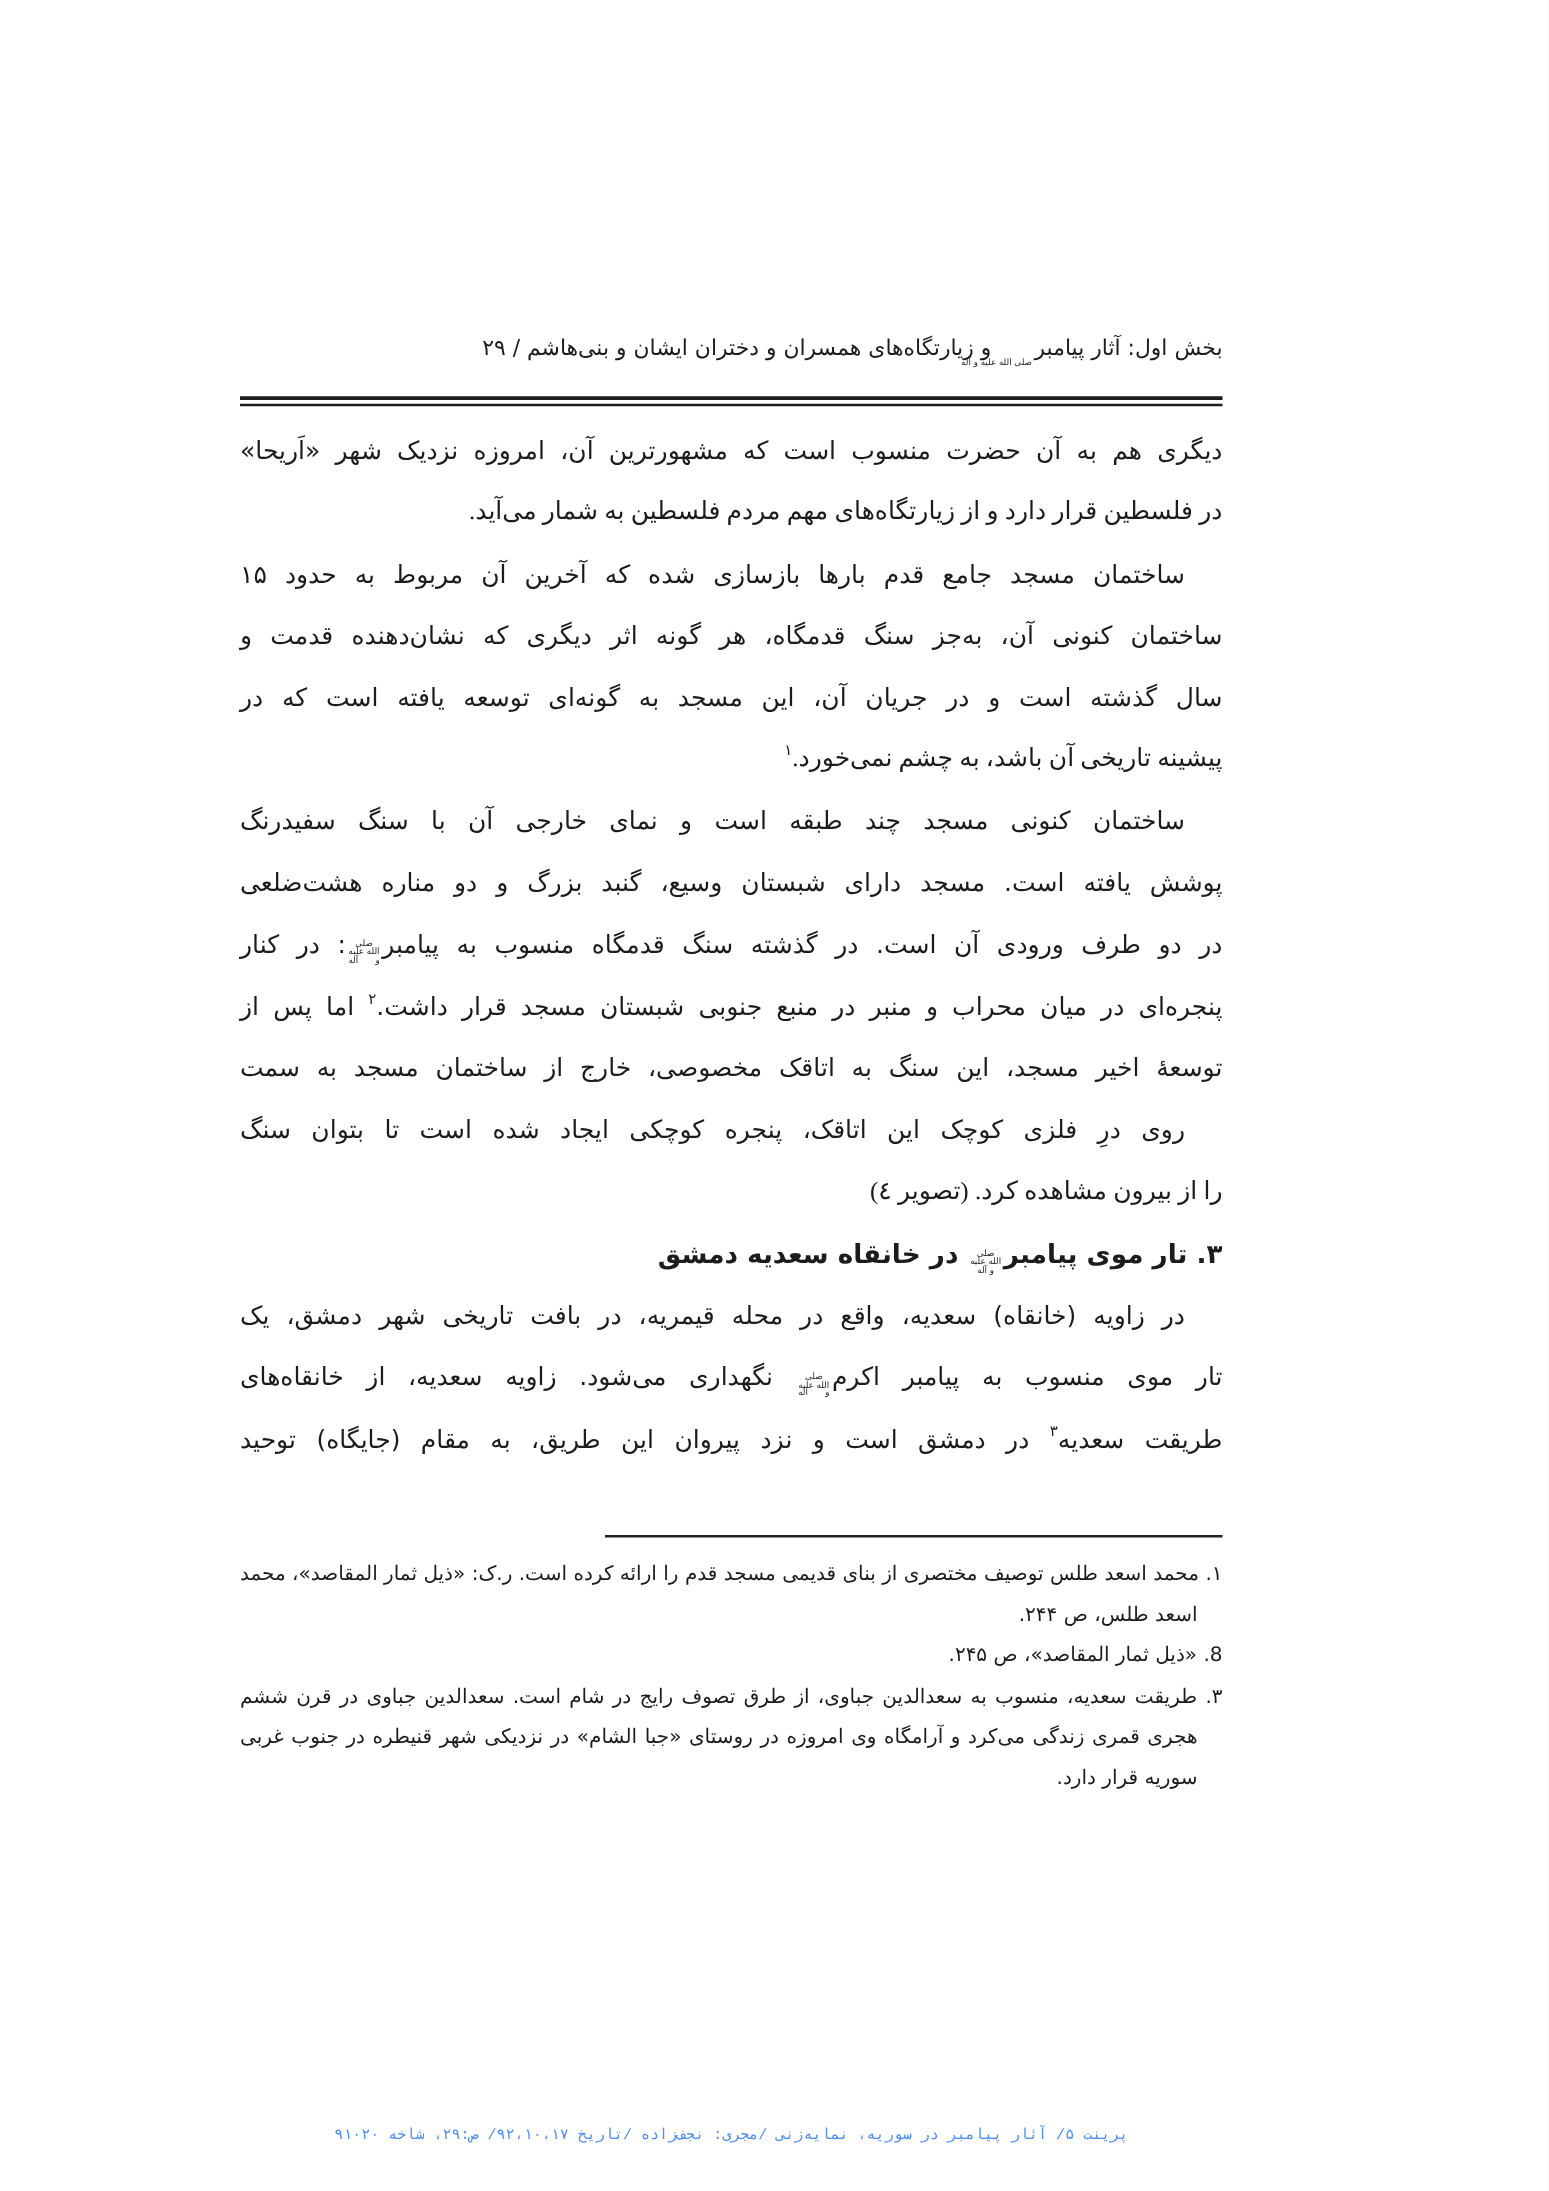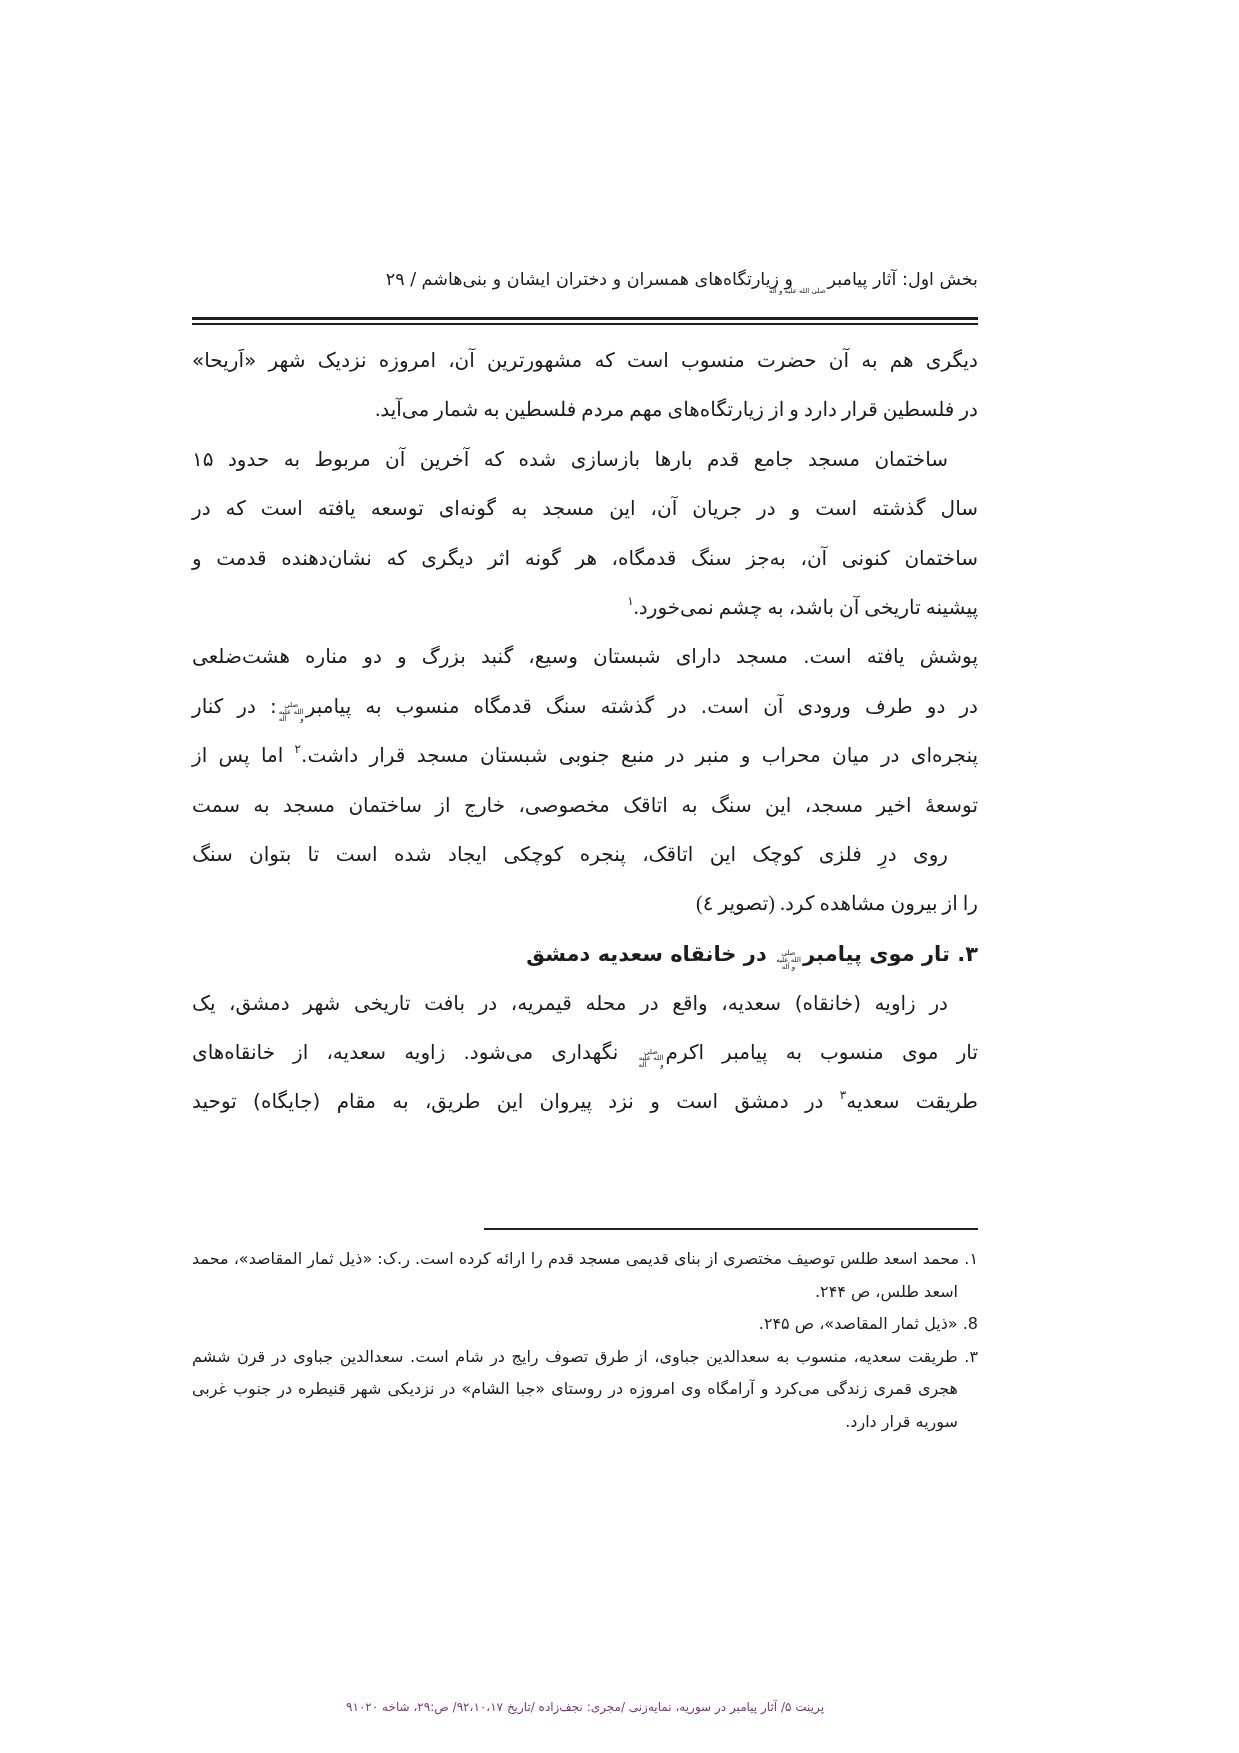"سال گذشته است و در" div.bline { order: before "ساختمان کنونی آن، به‌جز سنگ" -> after "ساختمان کنونی آن، به‌جز سنگ" }
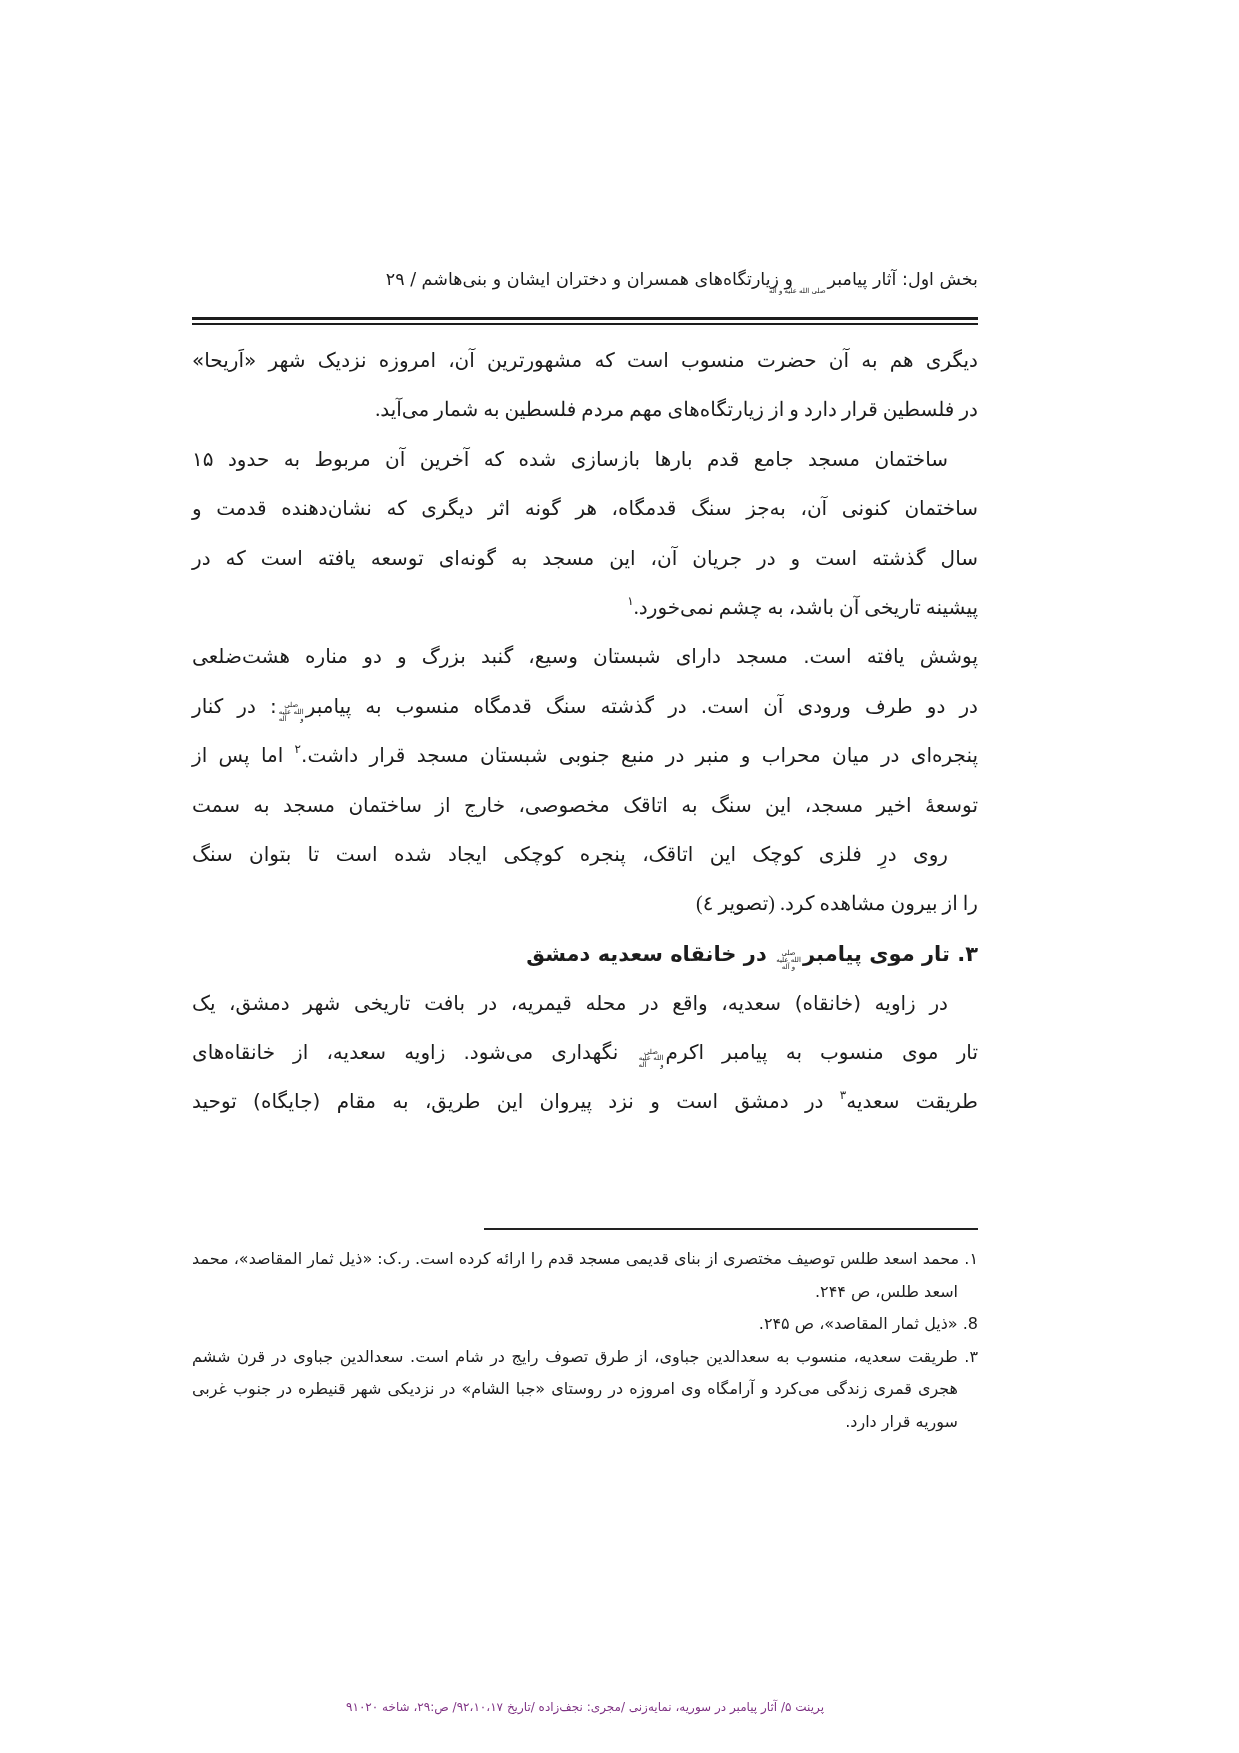"ساختمان کنونی مسجد چند طبقه" div.bline { html: none -> <div>ساختمان کنونی مسجد چند طبقه است و نمای خارجی آن با سنگ سفیدرنگ</div> }
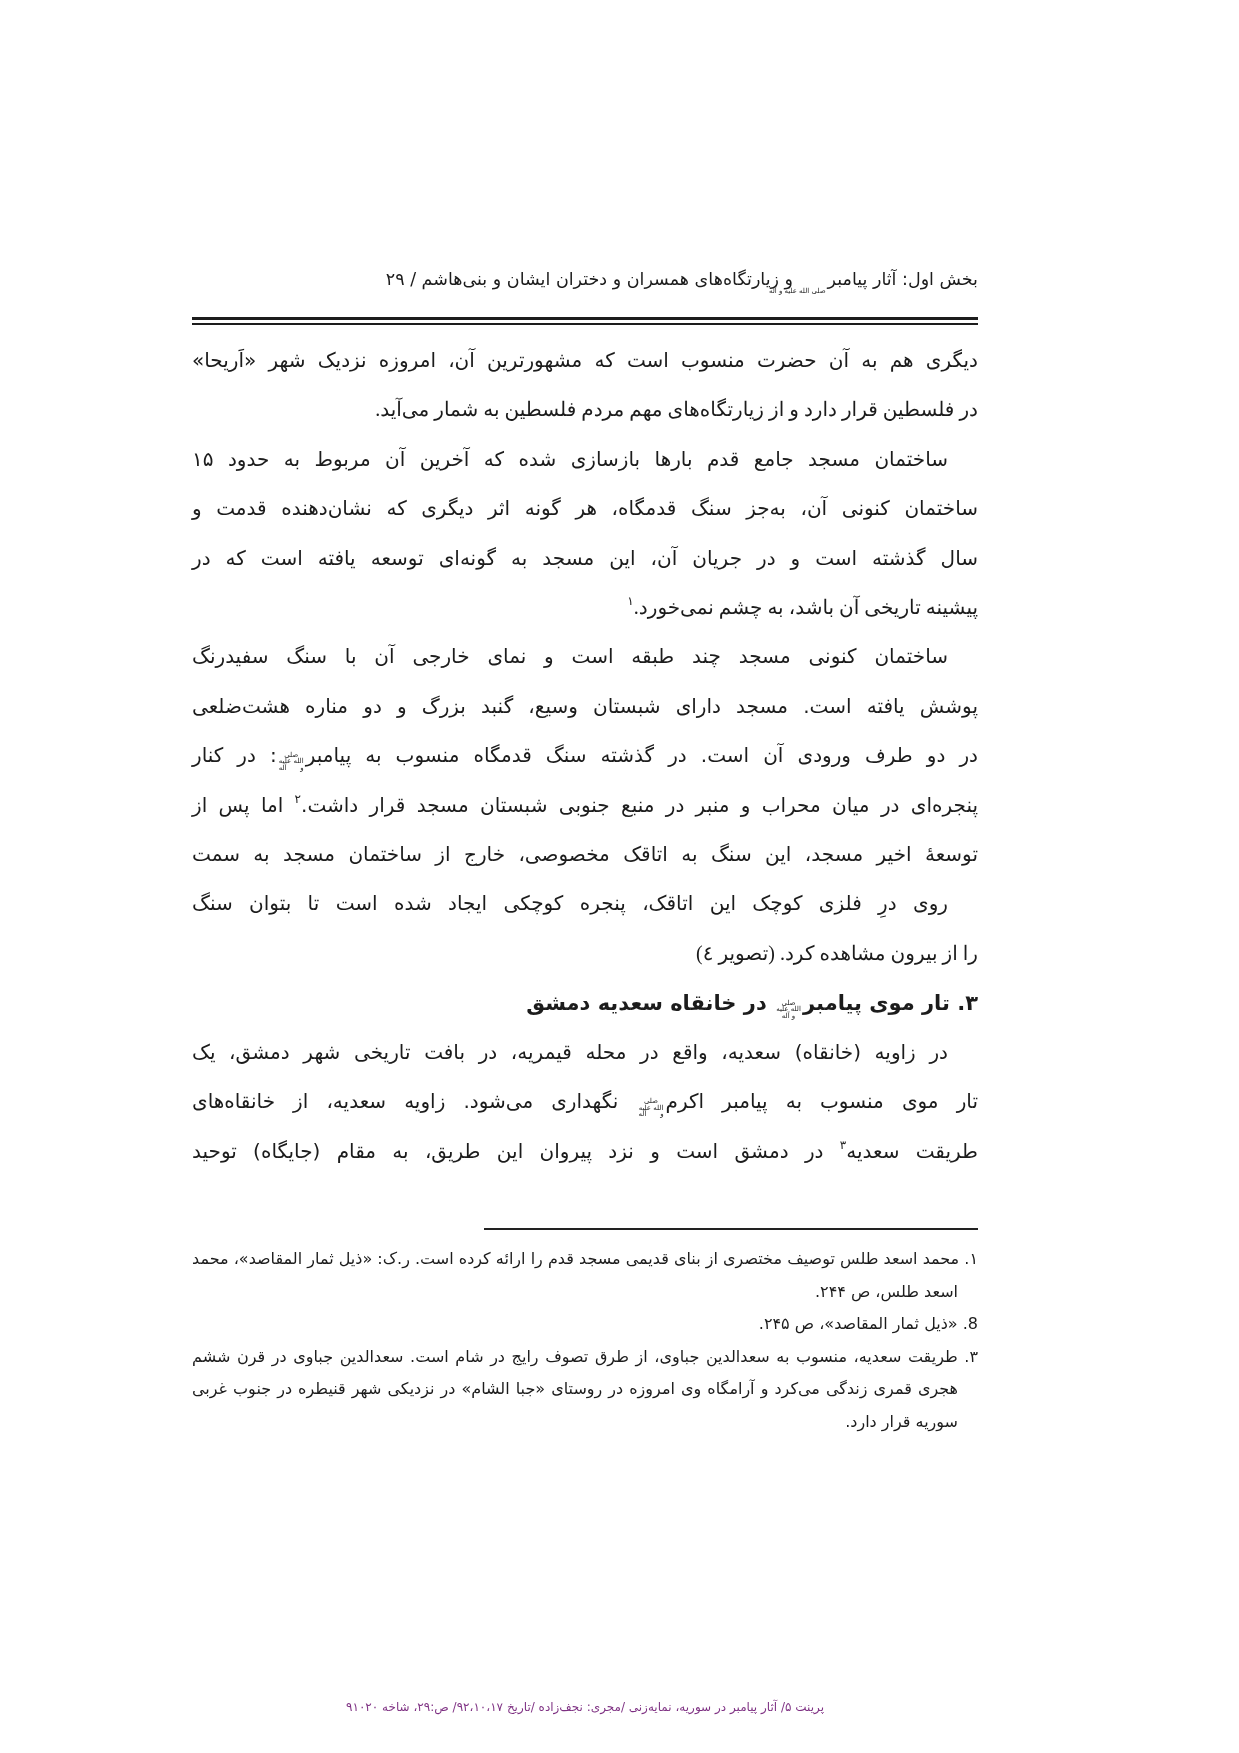"پرینت ۵/ آثار پیامبر در" #print-footer { color: #701a75 -> #3b82f6; font-family: none -> Liberation Mono, monospace }
